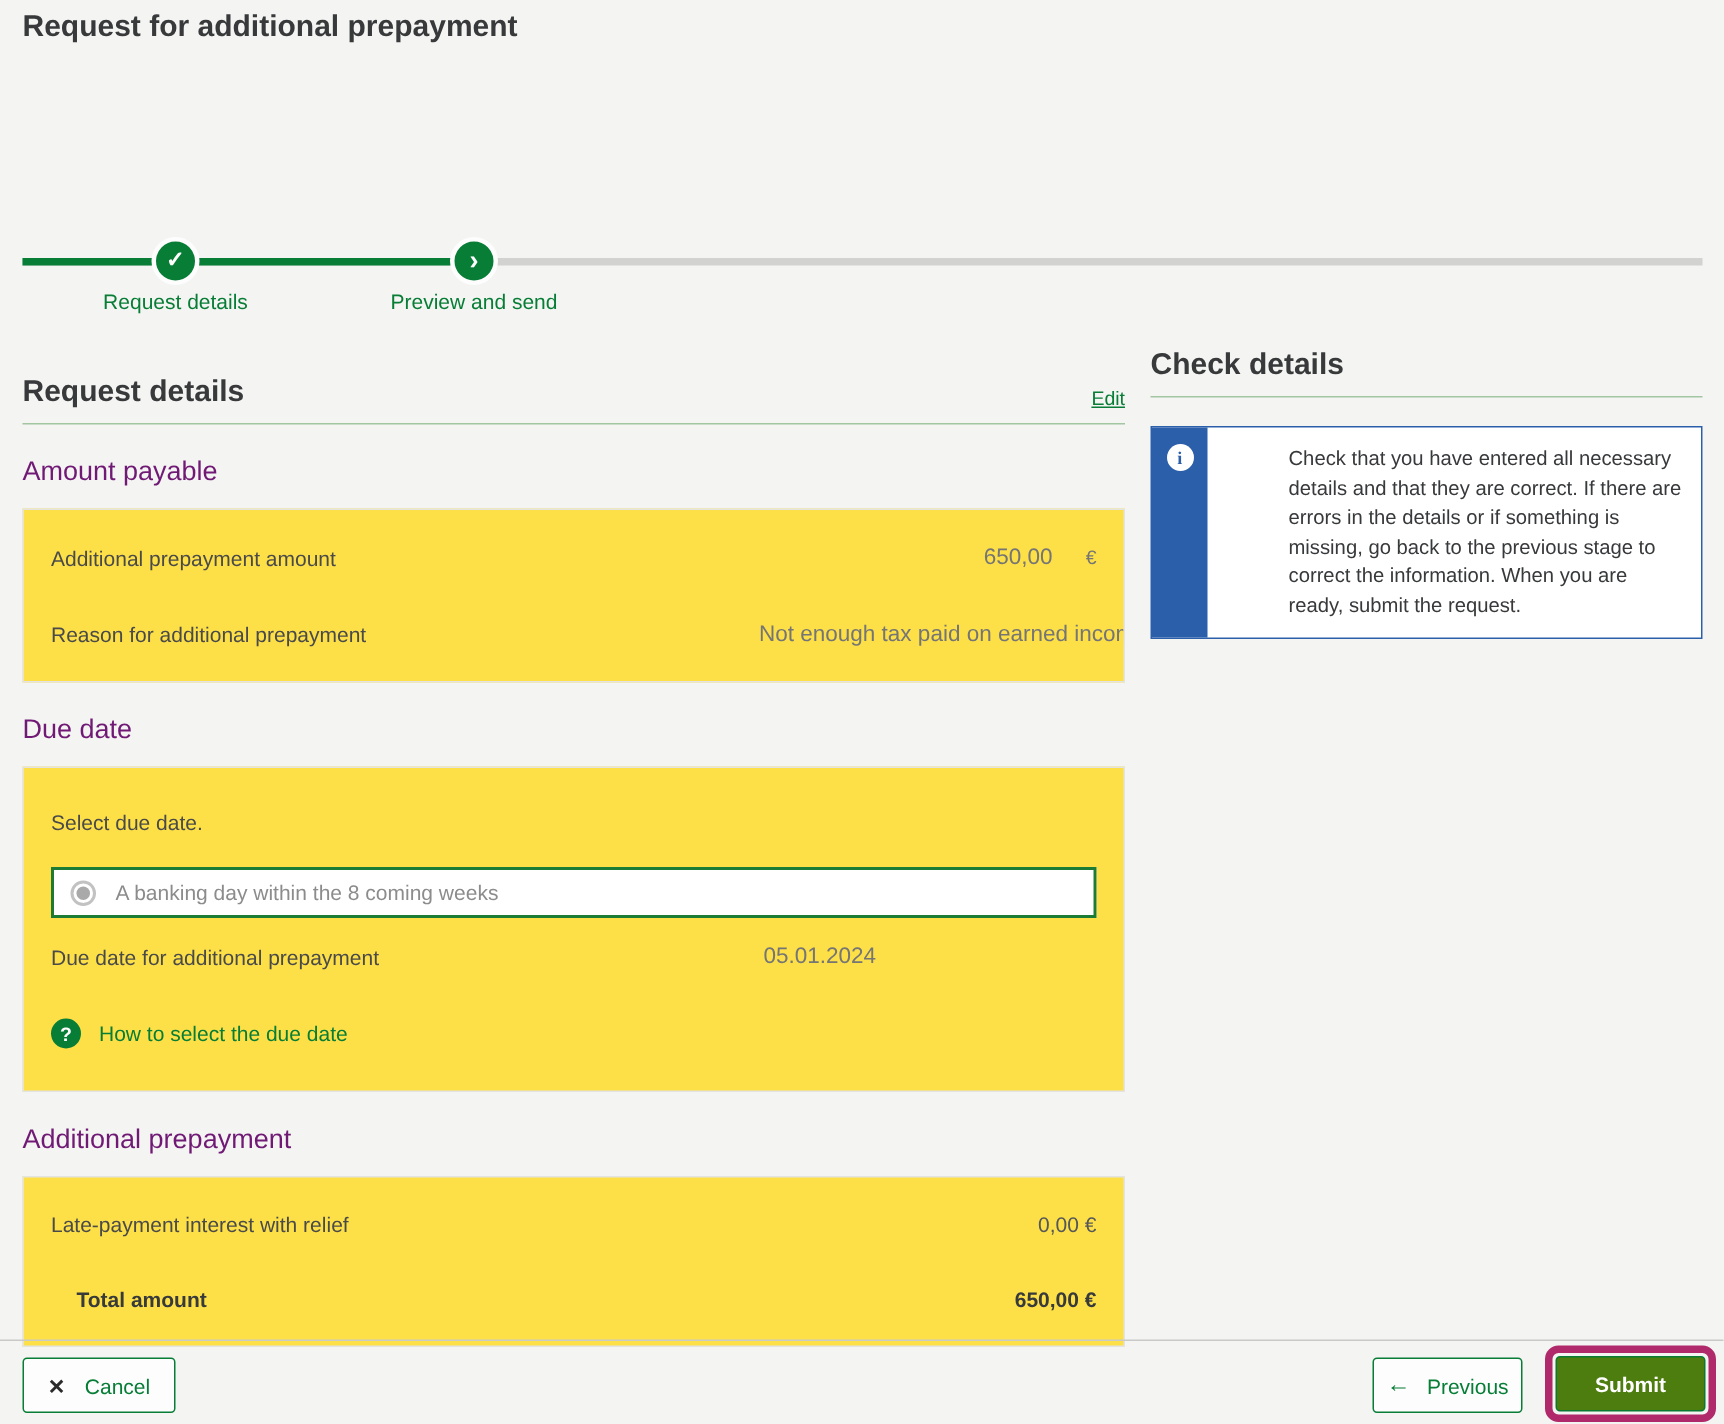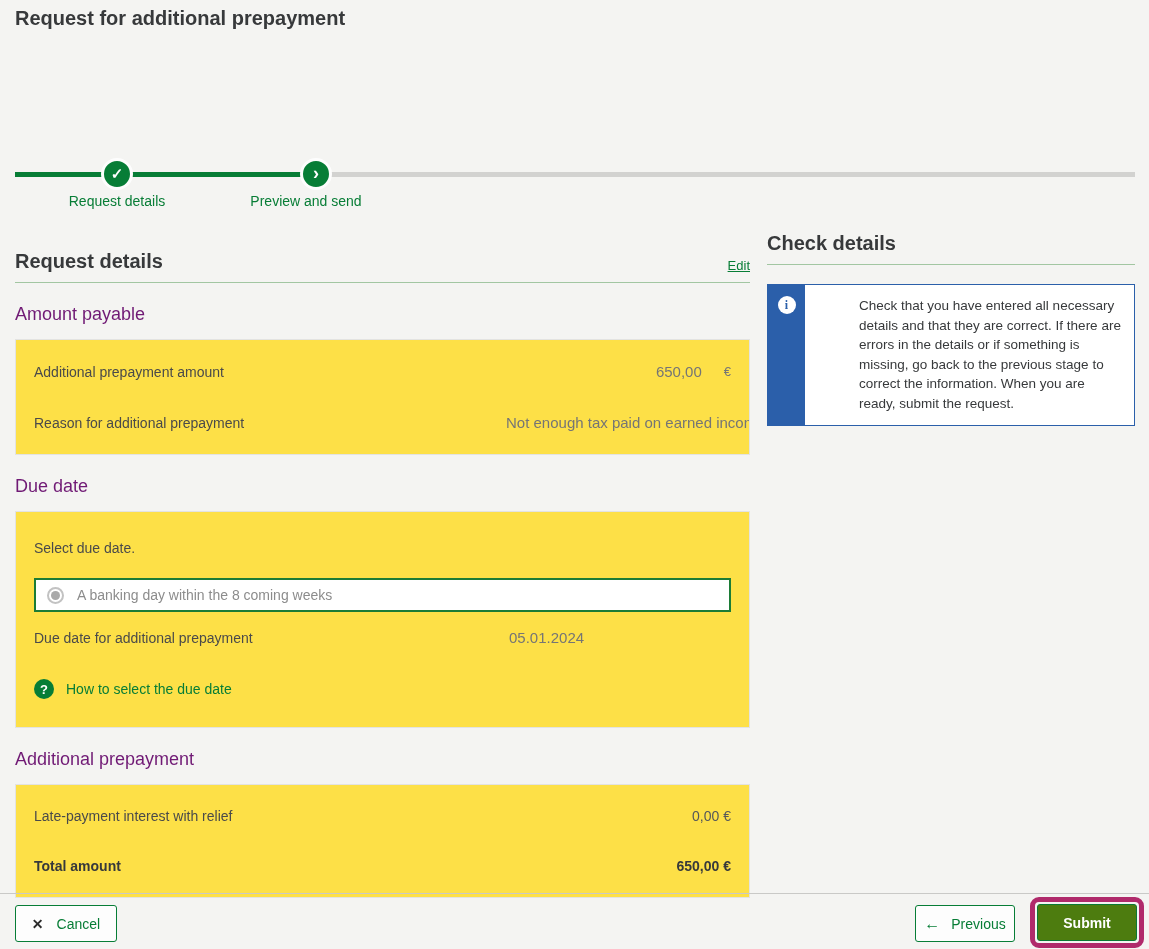"Preview and send" .step-label.l2 { left: 291px -> 301px }
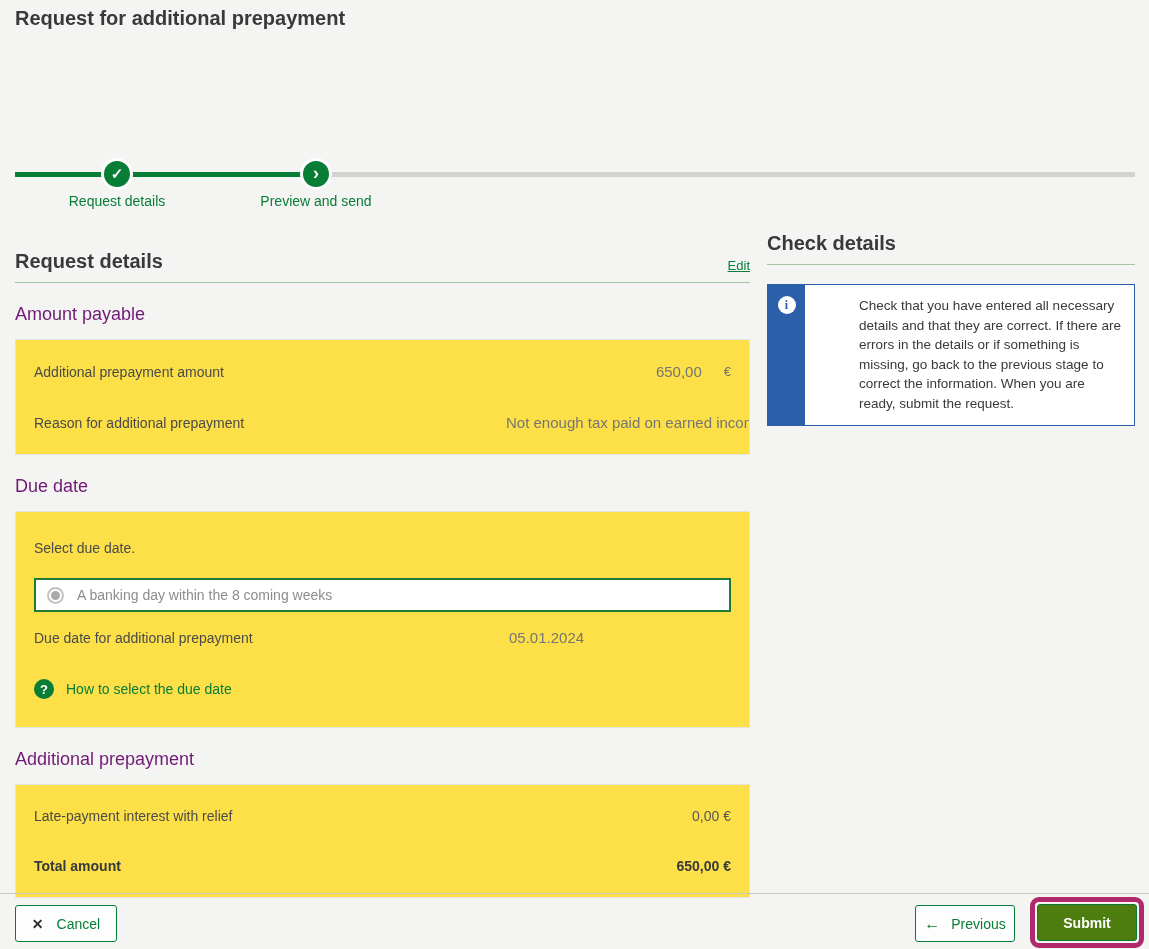"Total amount" .total-row { margin-left: none -> 17px }
